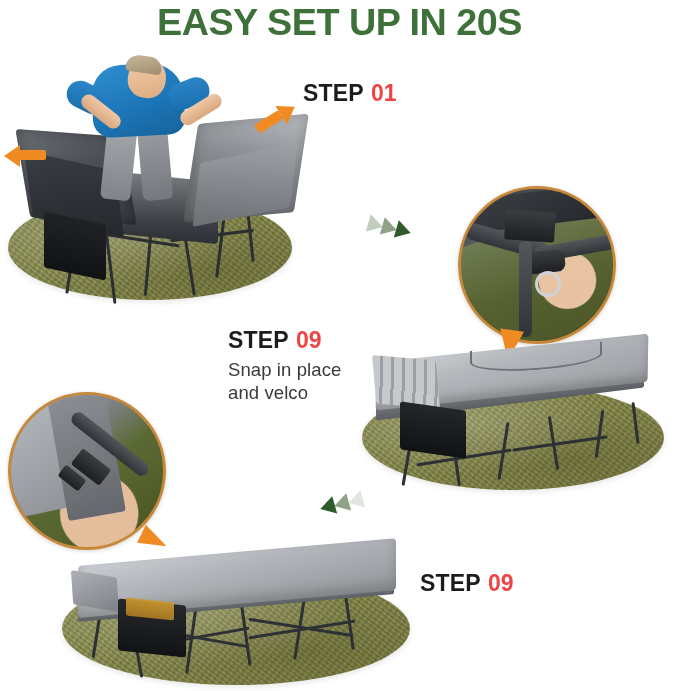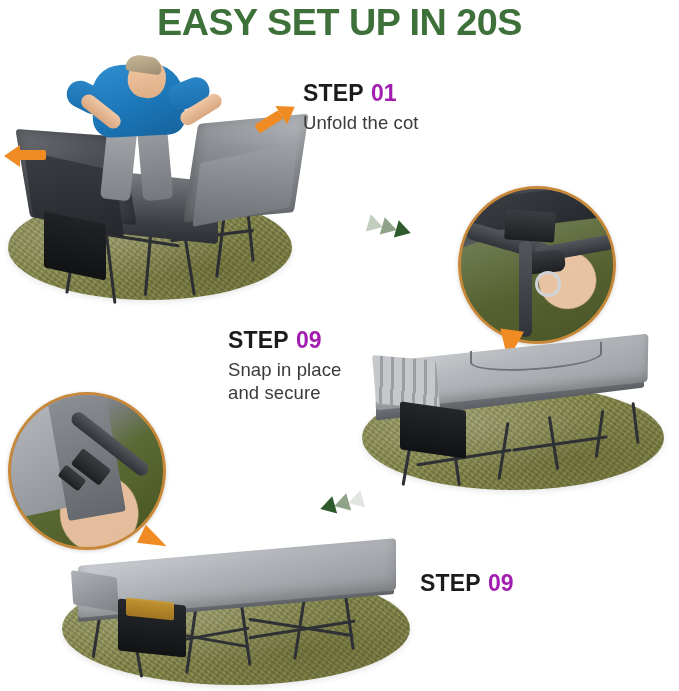"01" .step-head .num { color: #a21caf -> #ef4444 }
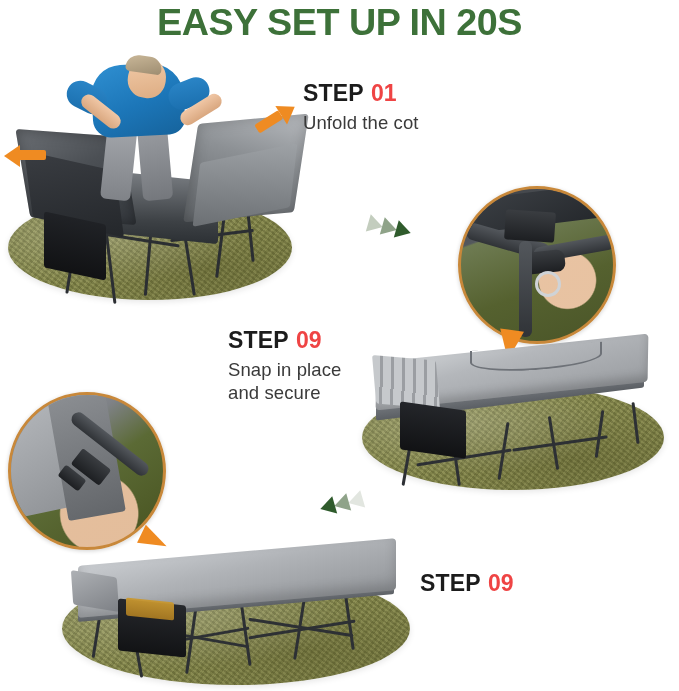"Unfold the cot" div.step-desc { html: <div>Unfold the cot</div> -> none }
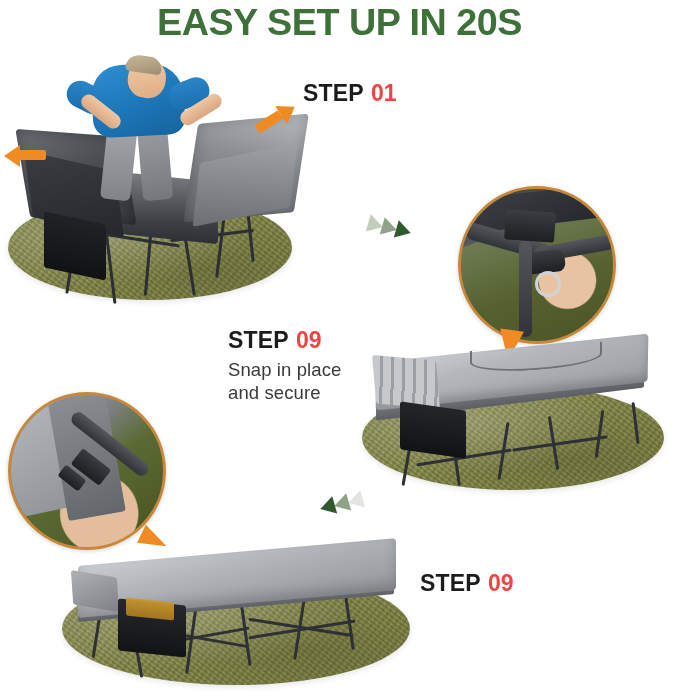"Snap in place" div.step-desc { text: secure -> velco }
